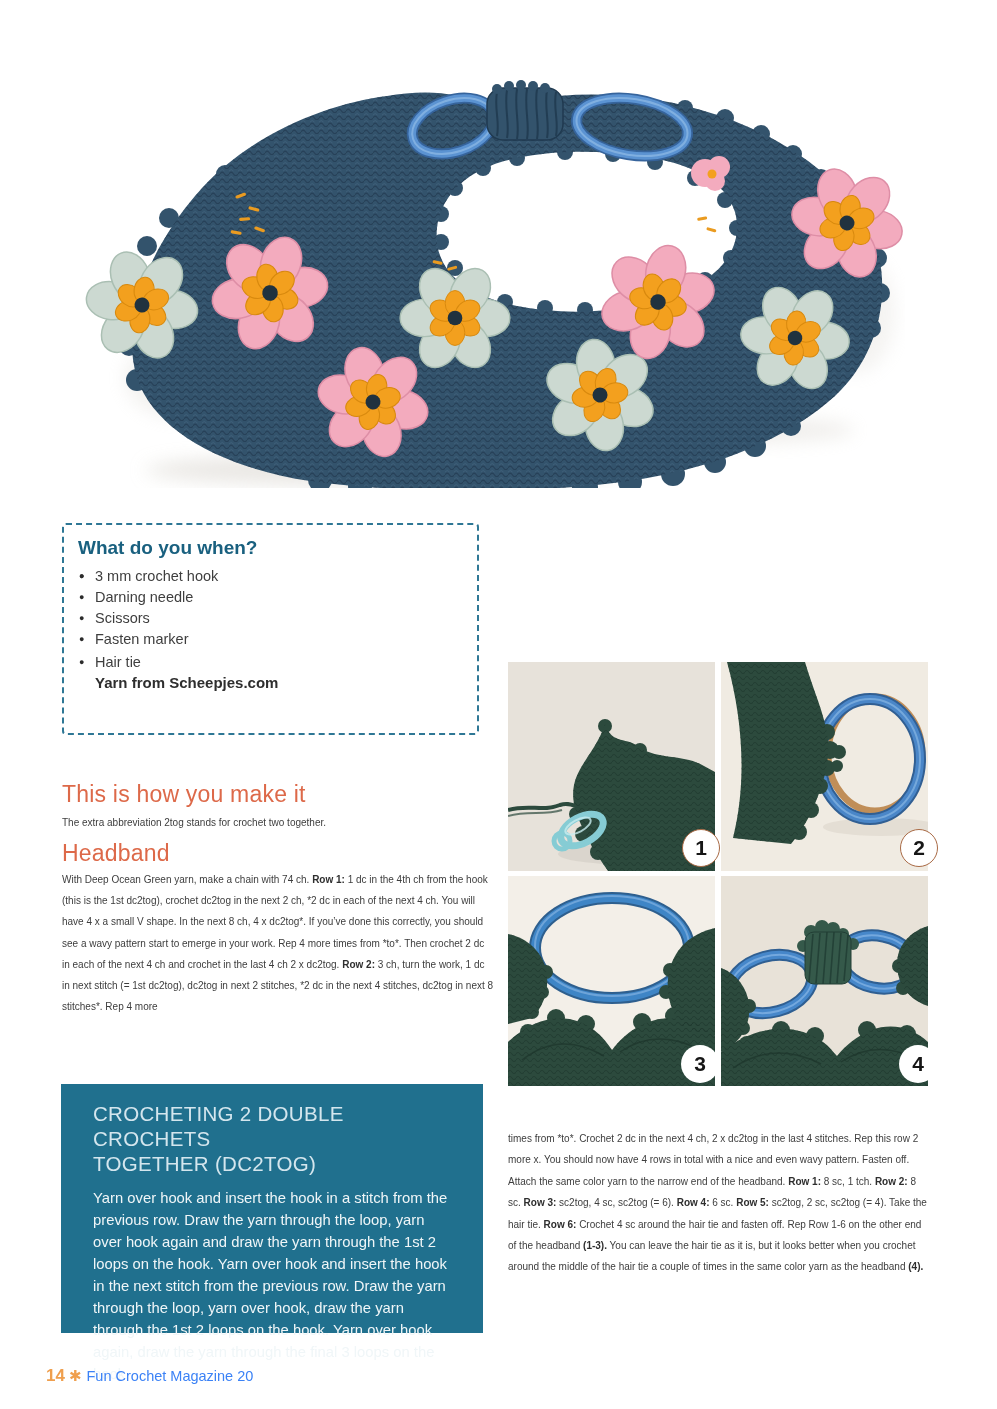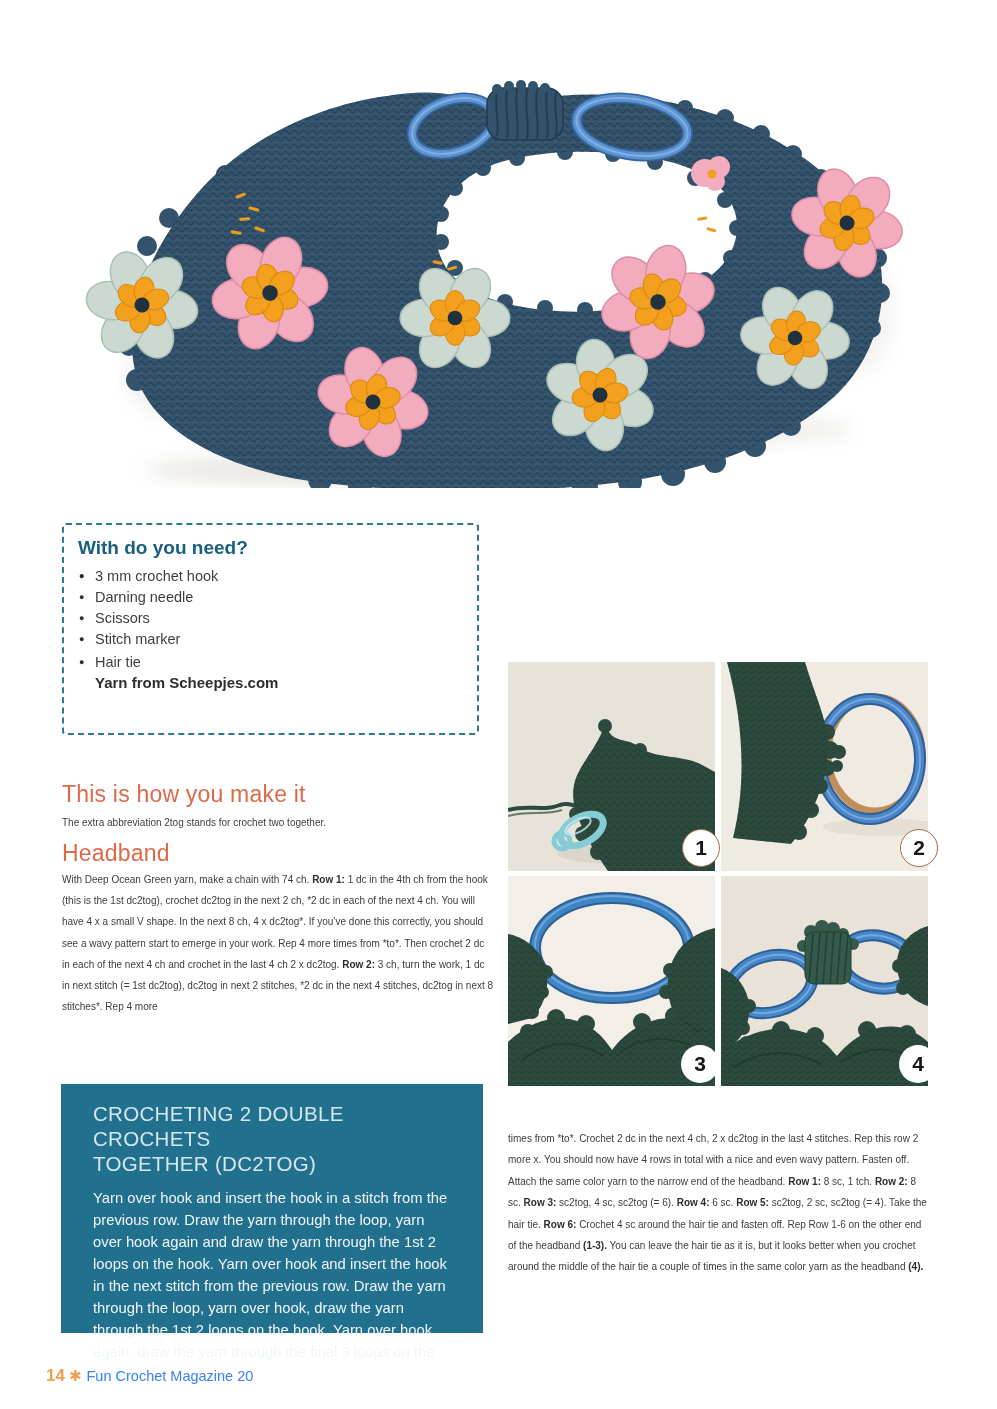"With do you need?" div.needs-title { text: With do you need -> What do you when }
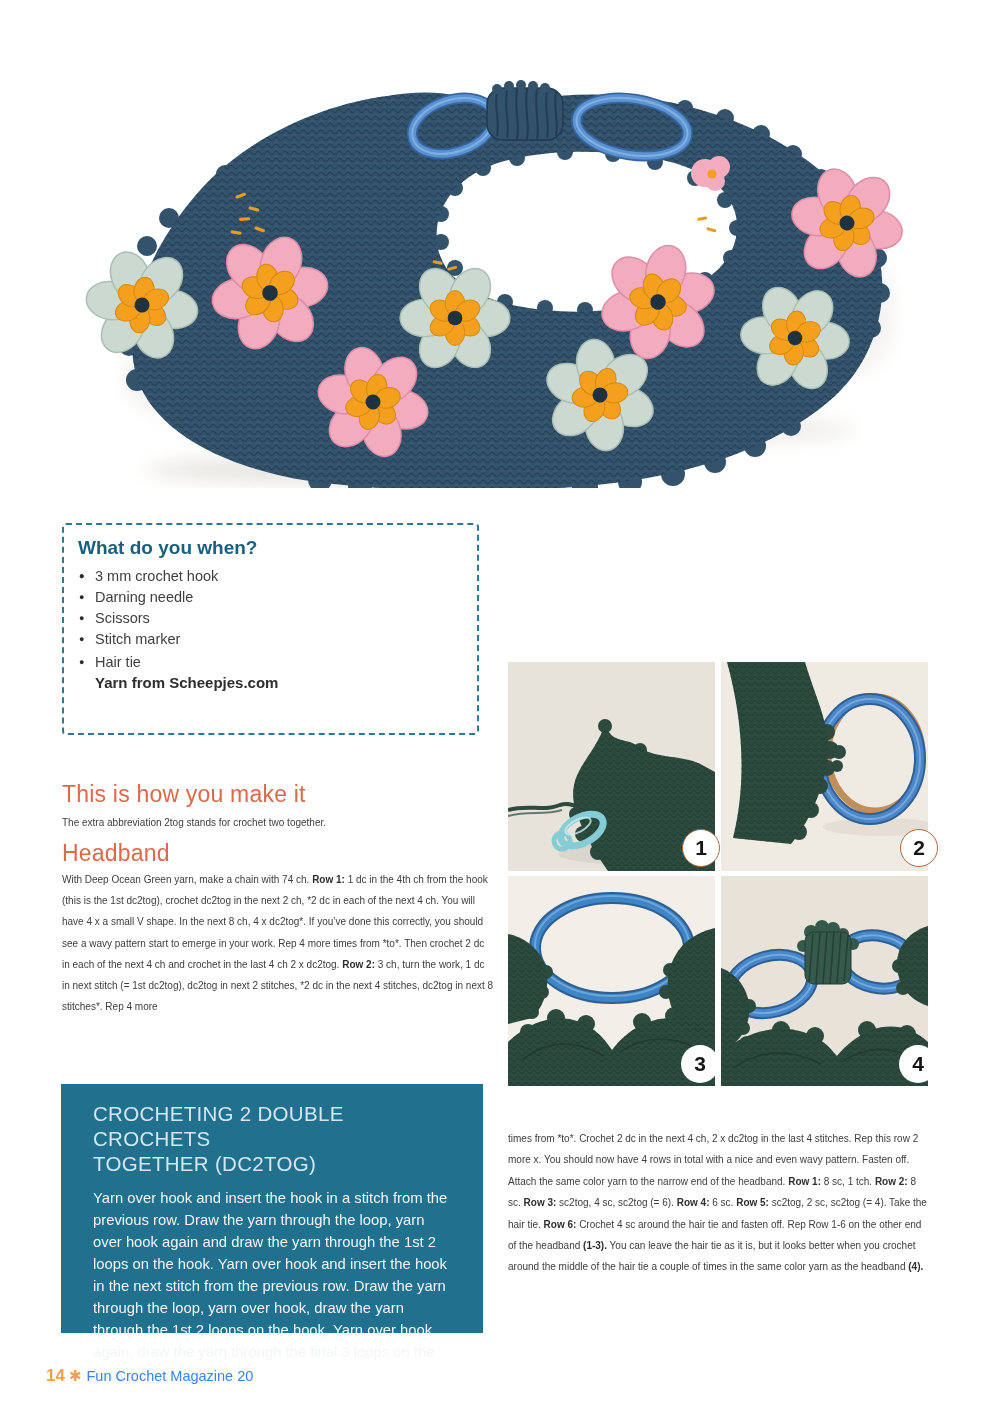"Stitch marker" span { text: Stitch -> Fasten }
